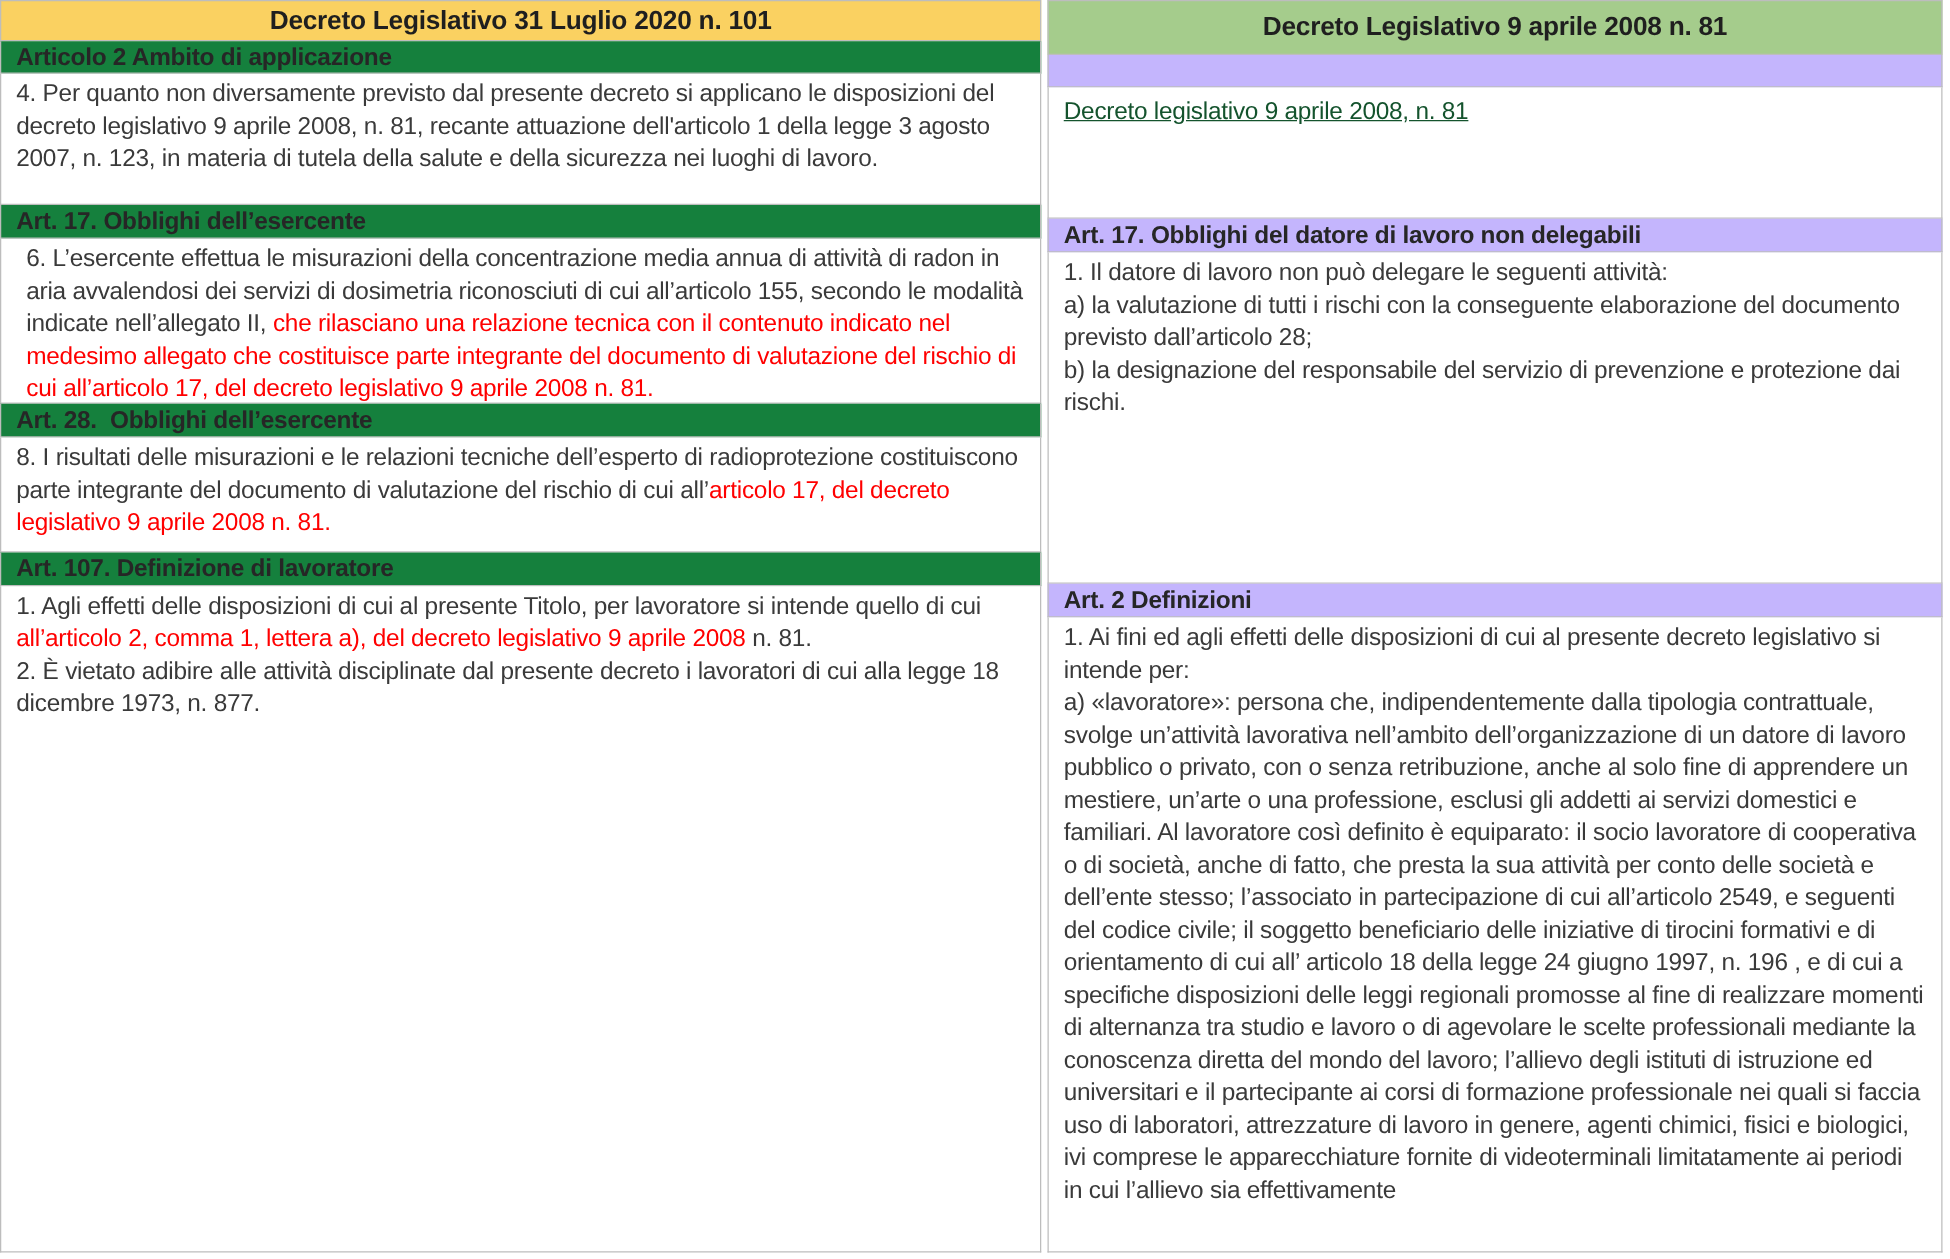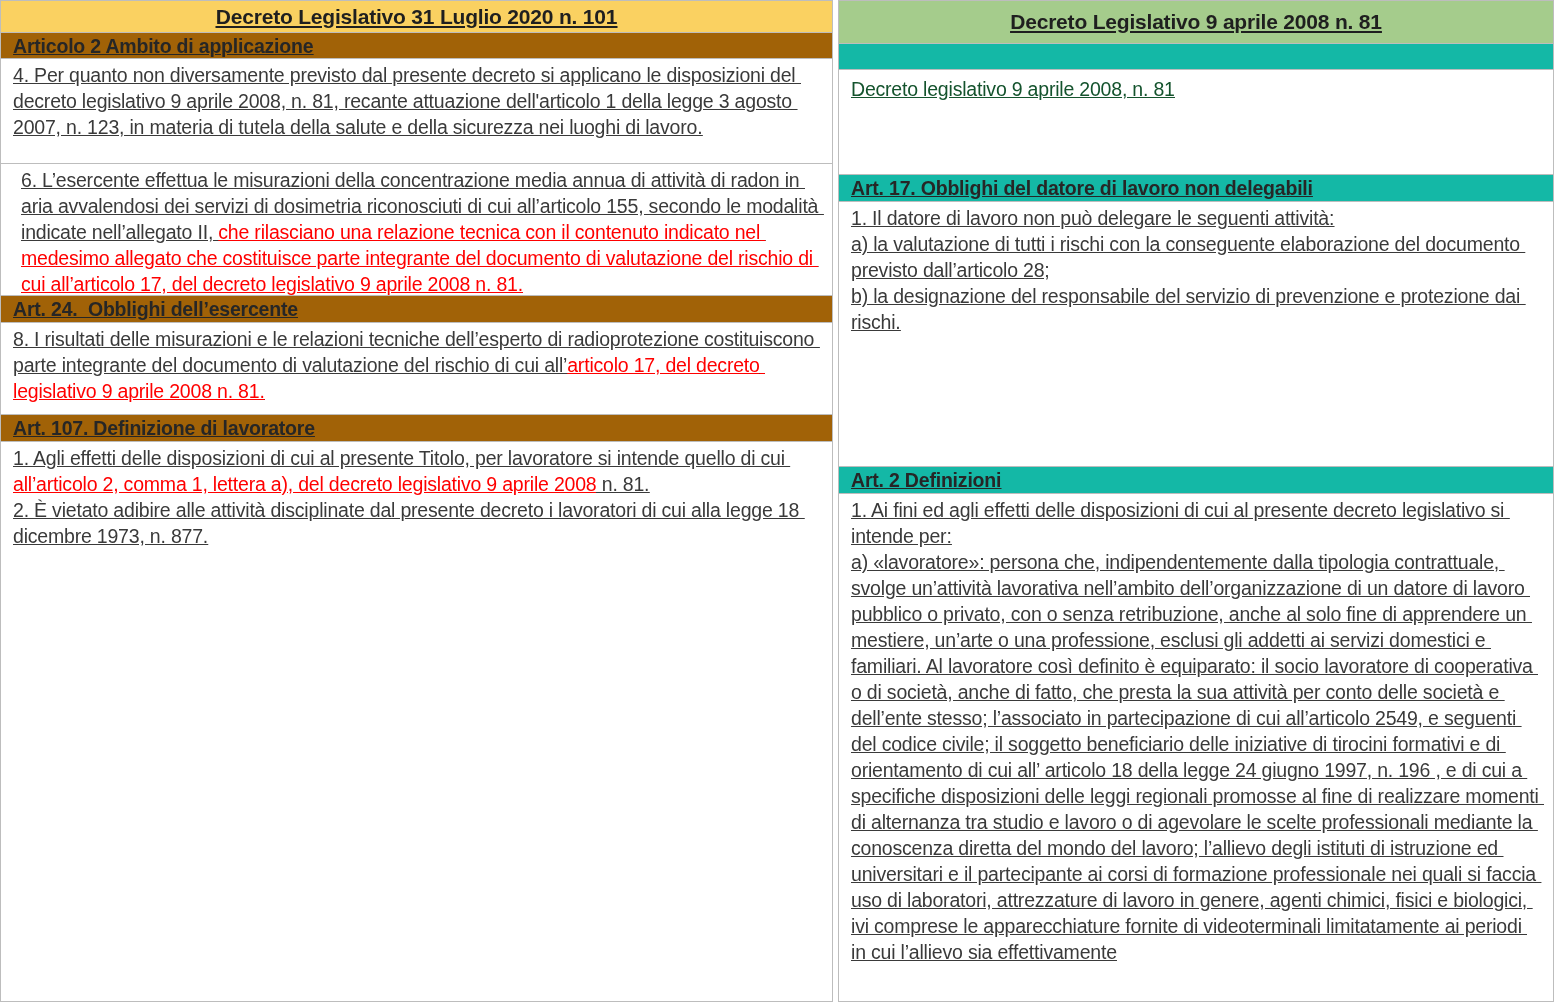"Decreto Legislativo 31 Luglio 2020" * { text-decoration: underline -> none }
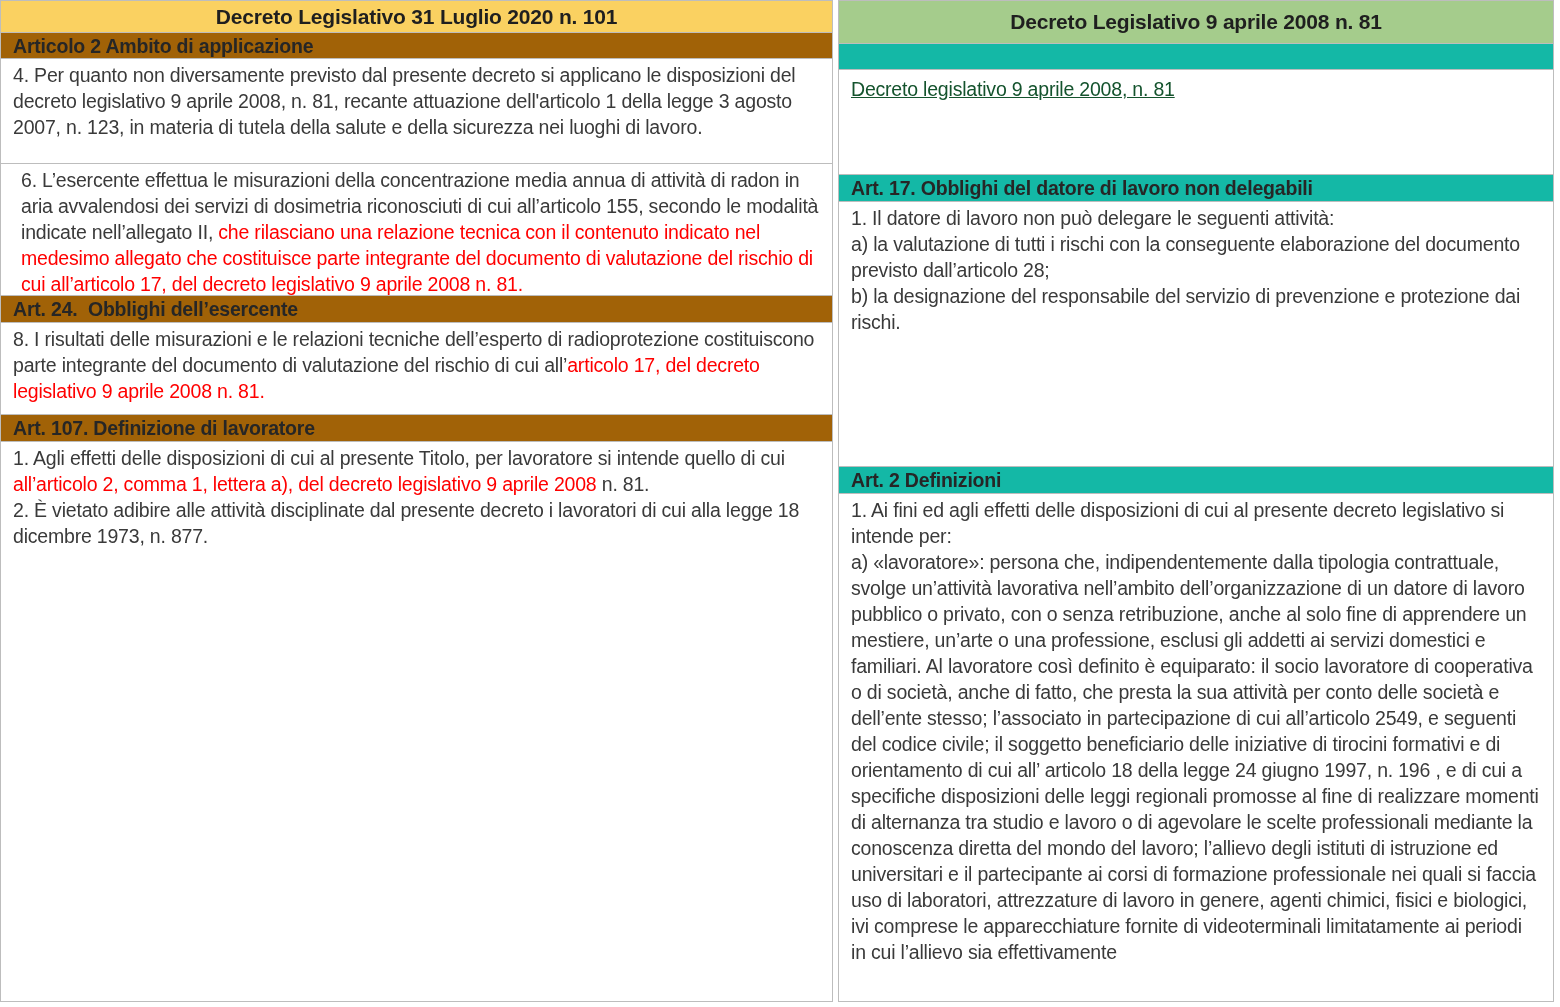"Articolo 2 Ambito di applicazione" .col-left .sub-header { background: #a16207 -> #15803d }
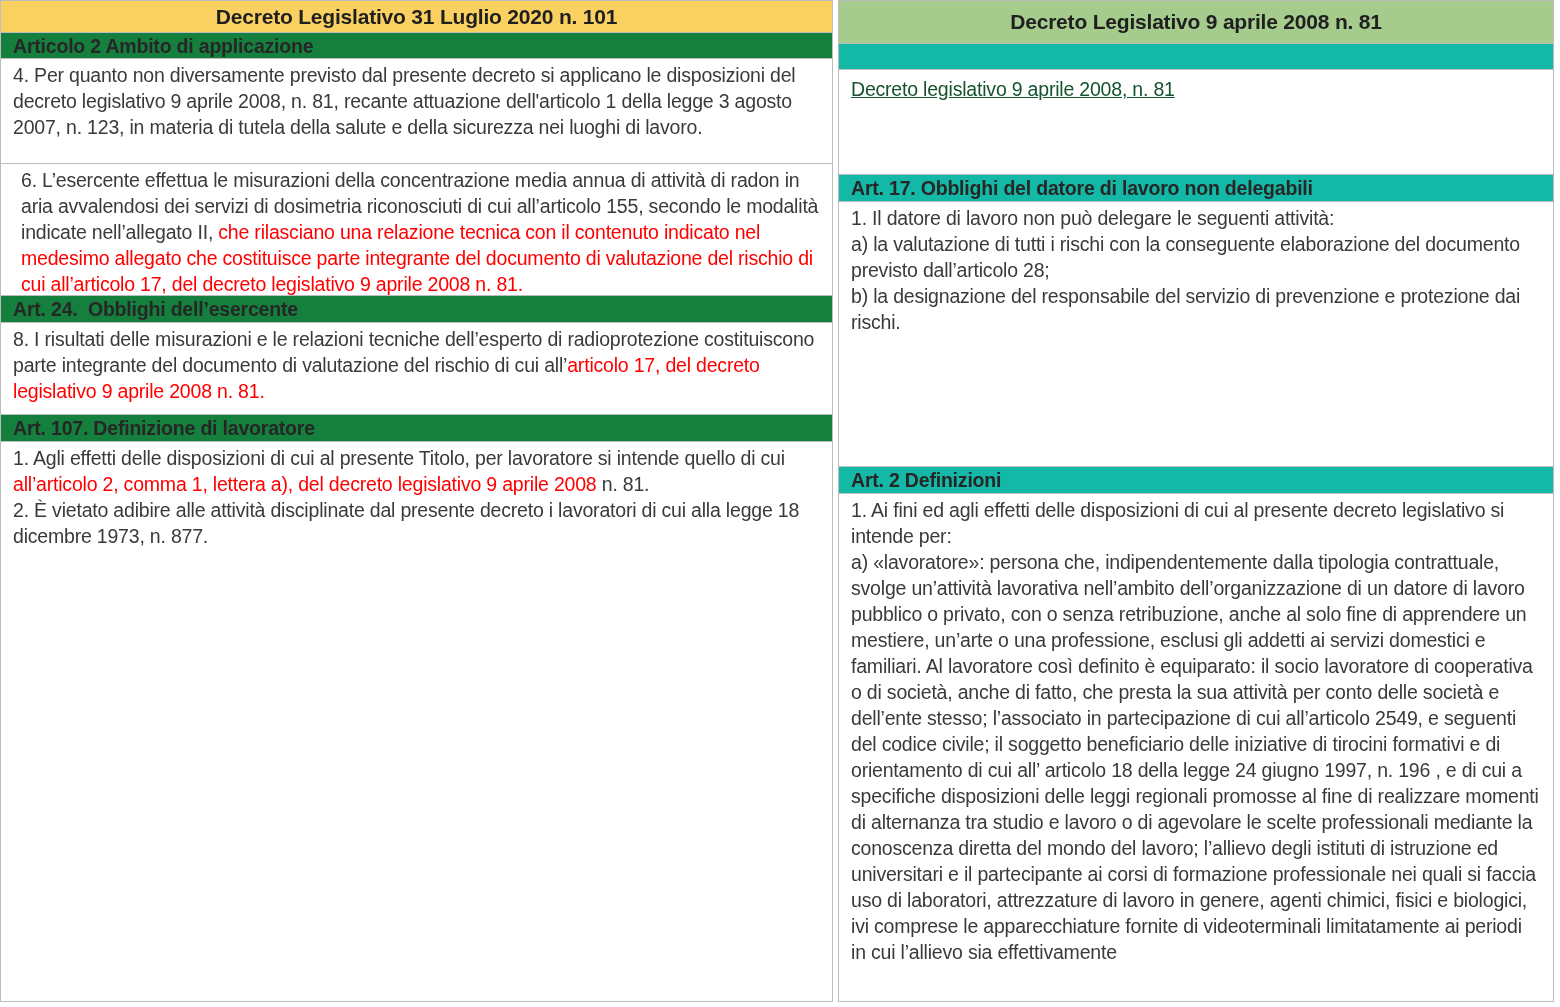"Art. 17. Obblighi dell’esercente" div.cell { html: none -> <div>Art. 17. Obblighi dell’esercente</div> }
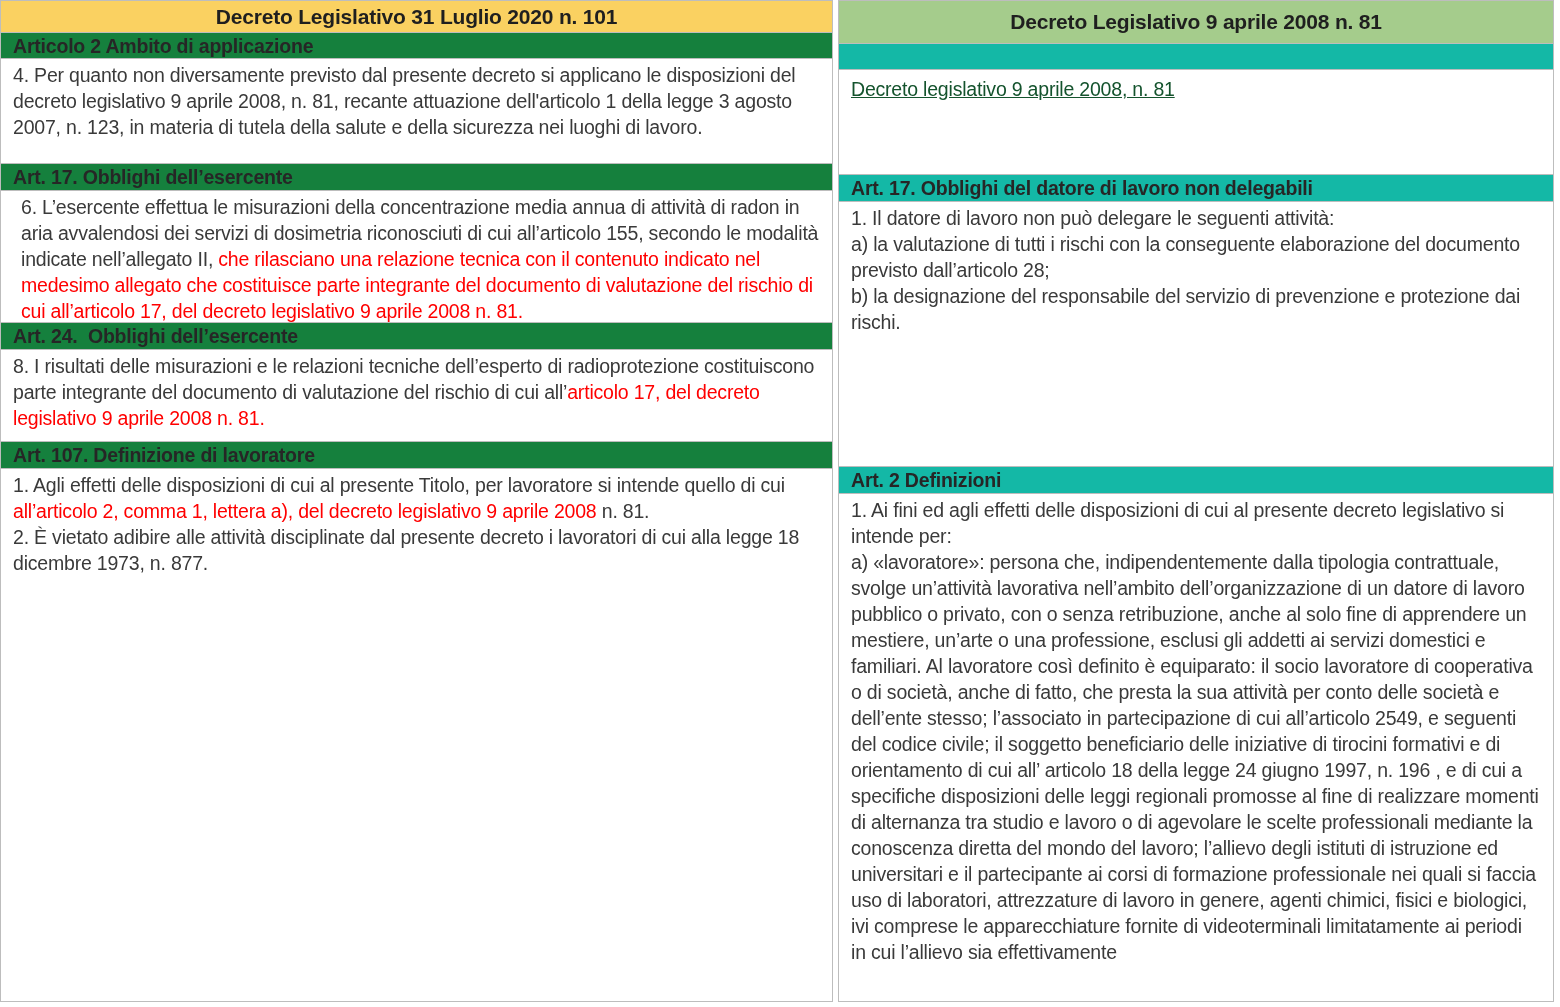"Art. 17. Obblighi del datore" .col-right .sub-header { background: #14b8a6 -> #c4b5fd }
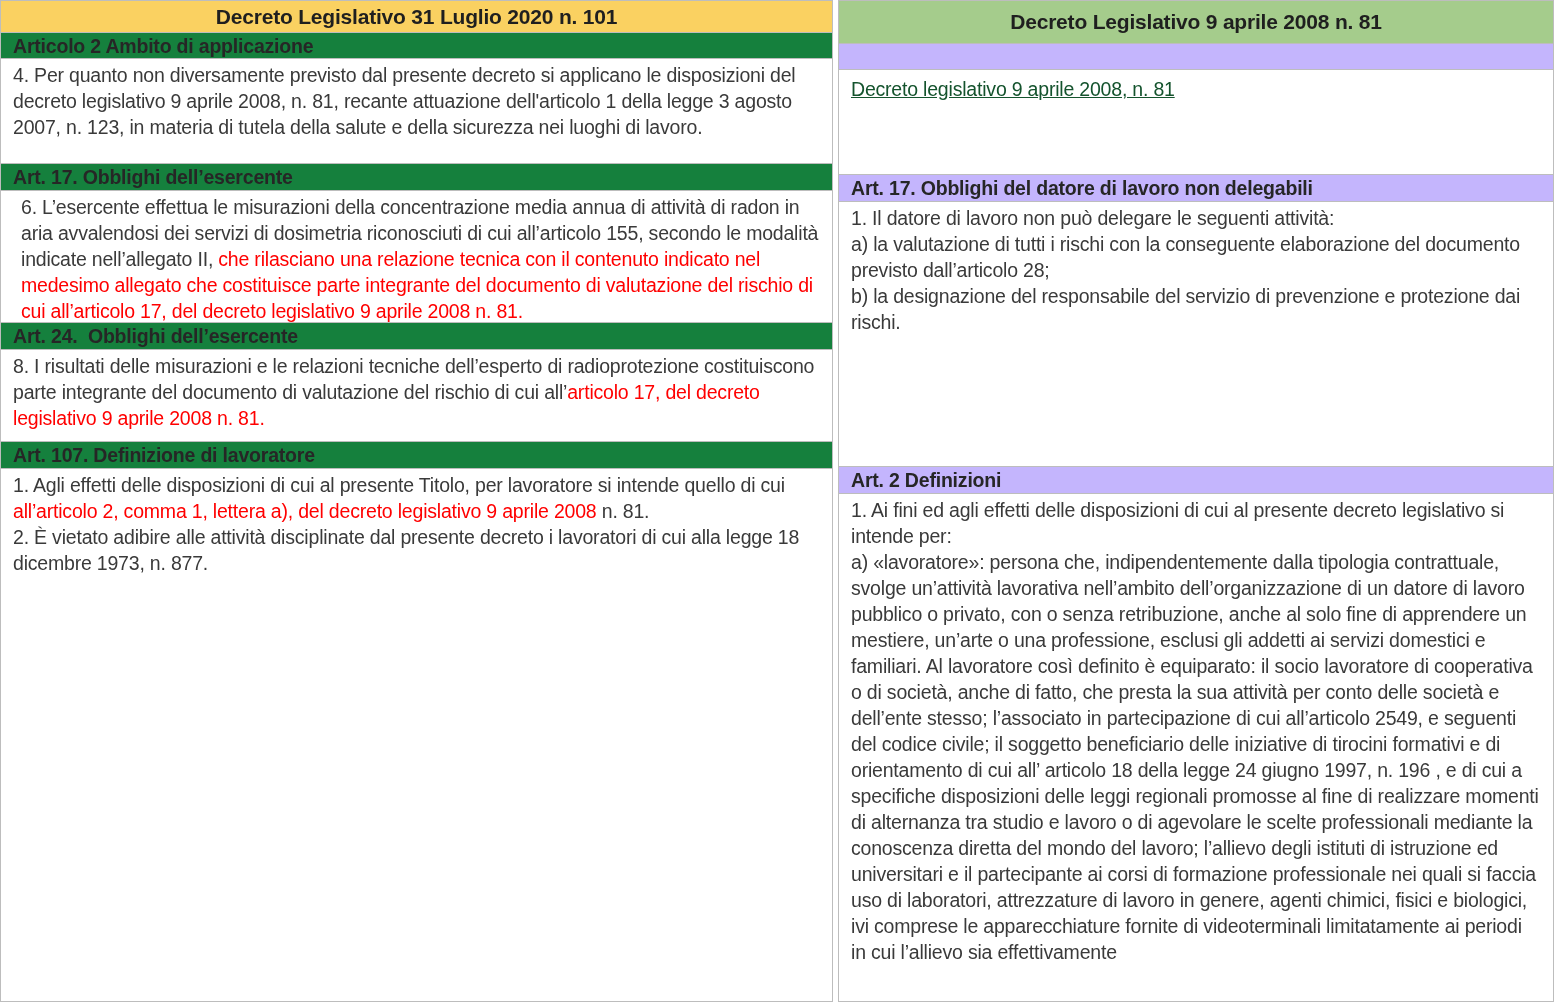"Art. 24. Obblighi dell’esercente" div.cell { text: 24 -> 28 }
